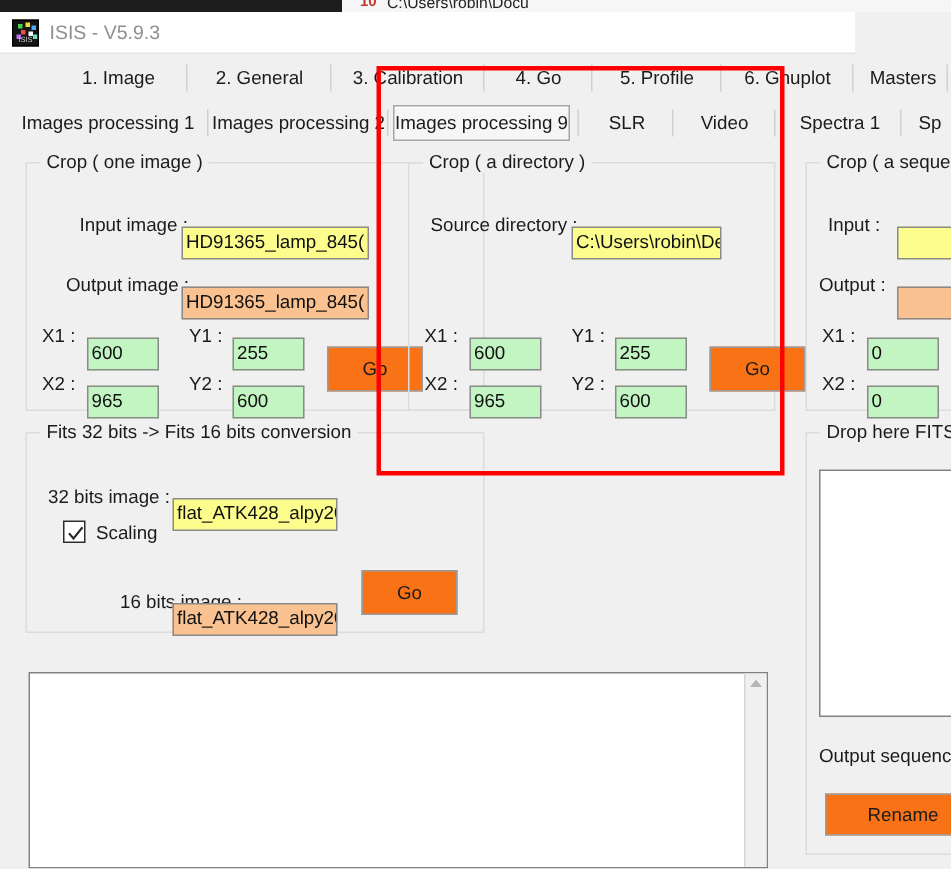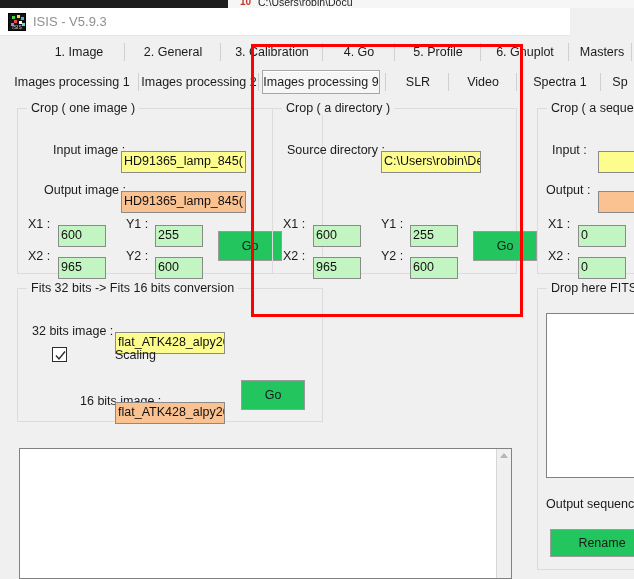"Go" .btn { background: #22c55e -> #f97316 }
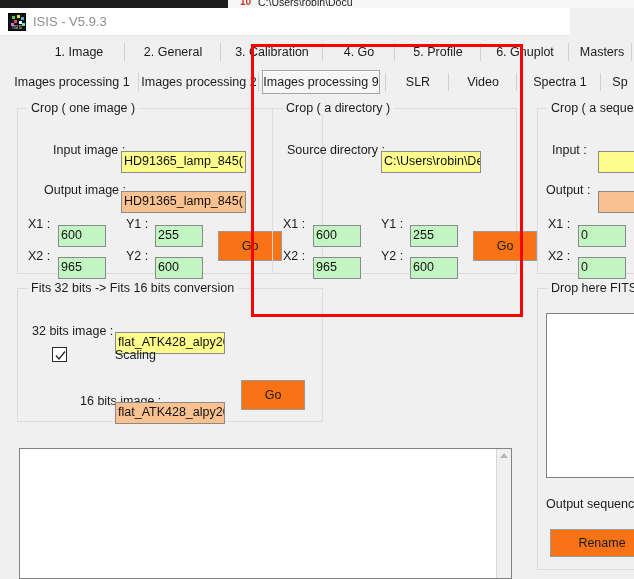"Scaling" div.checkbox-wrap { gap: 41px -> none; left: 34px -> 24px }
